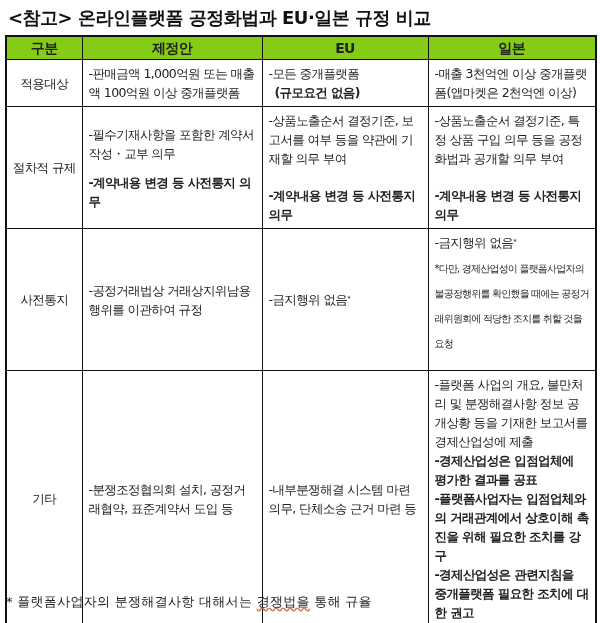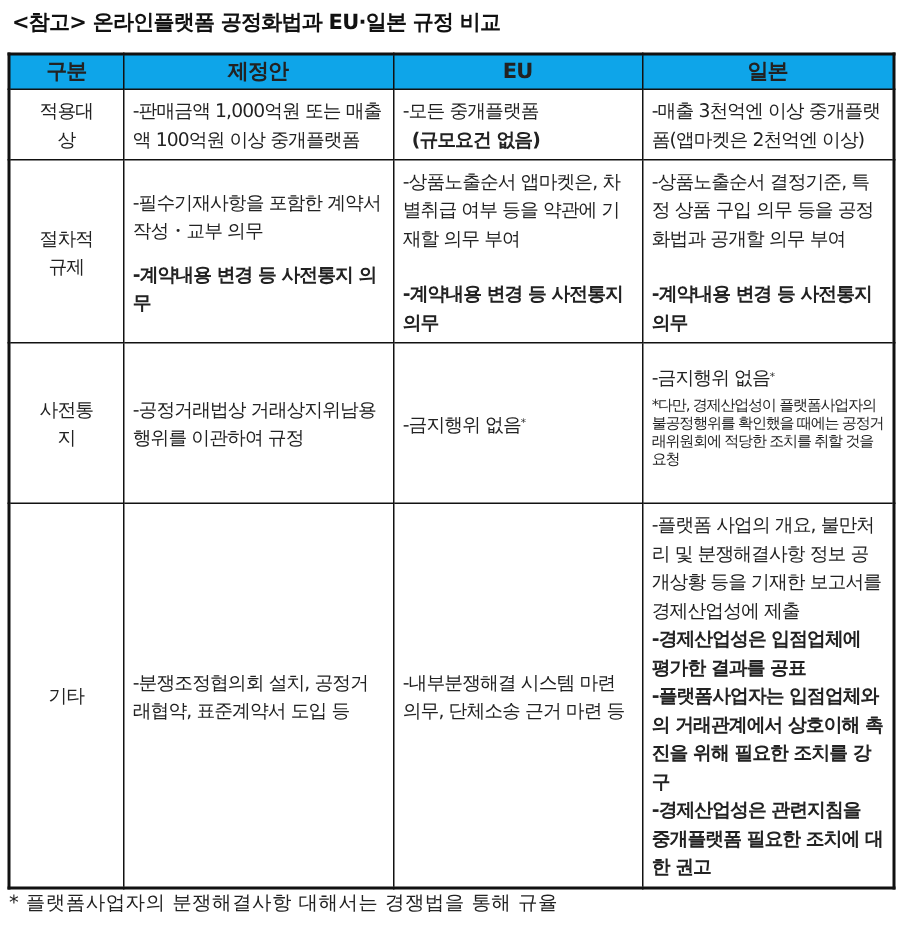"<참고> 온라인플랫폼 공정화법과 EU·일본 규정" .title { font-size: 14px -> 18px }
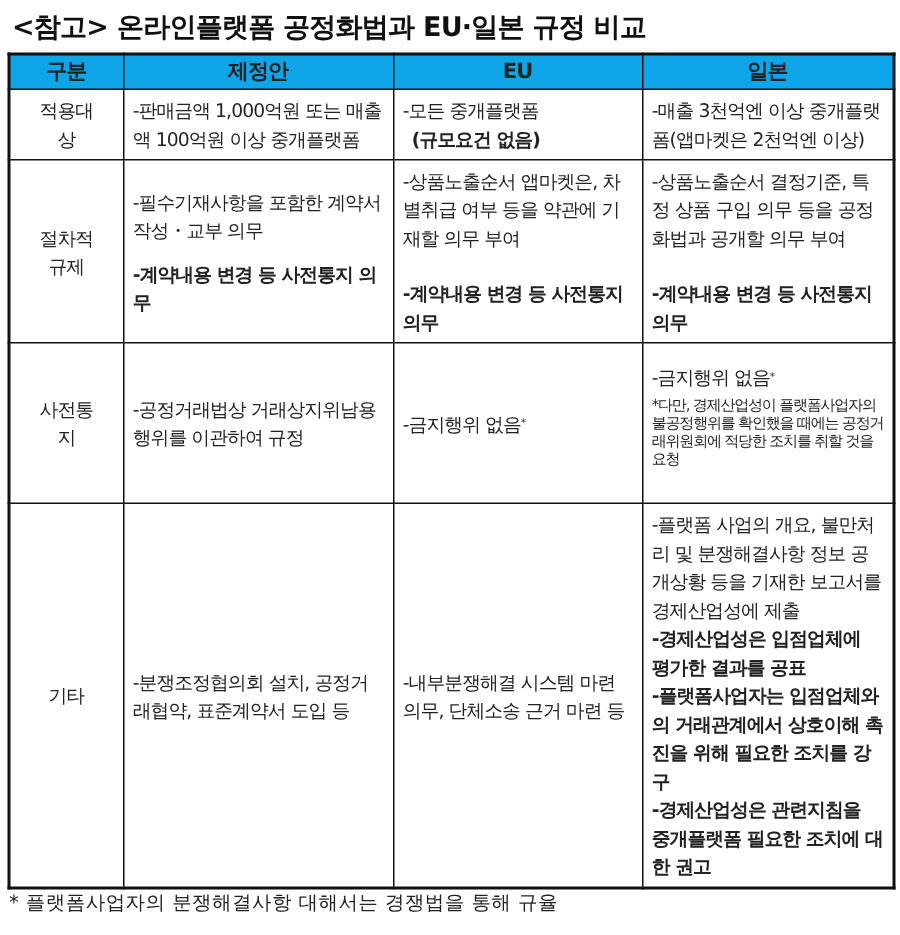"구분" table.cmp th { background: #0ea5e9 -> #84cc16 }
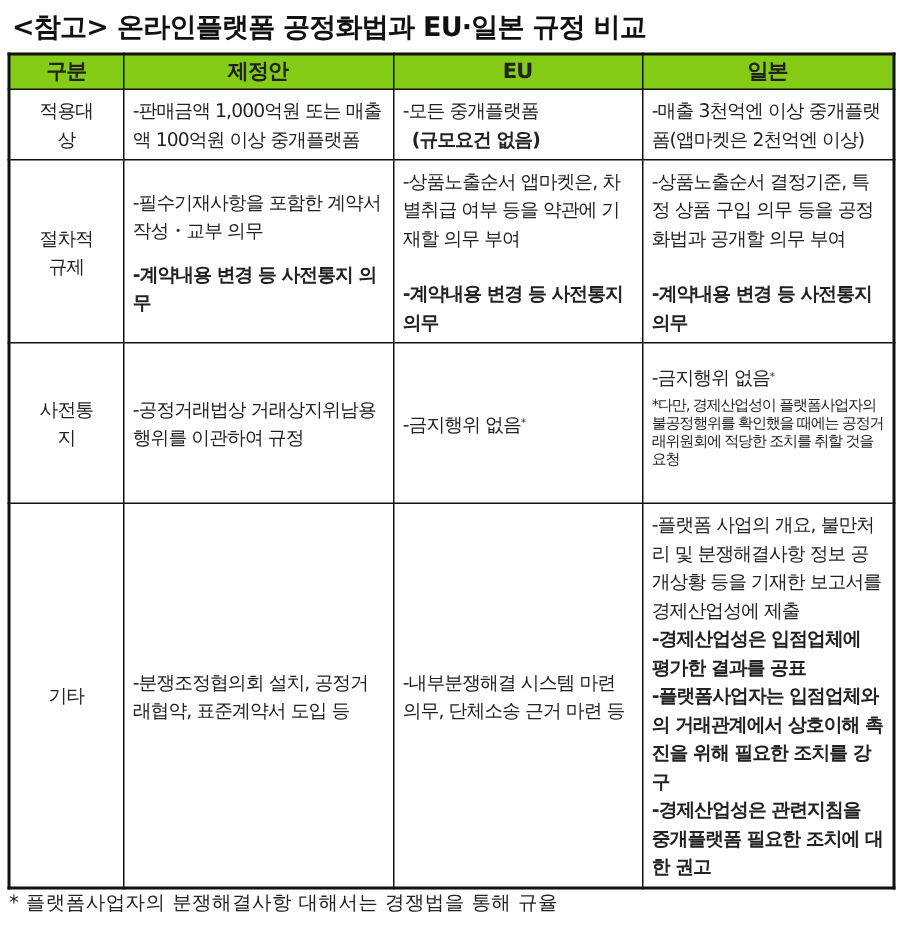"적용대상" td.label { padding: 0 14px -> 0 4px }
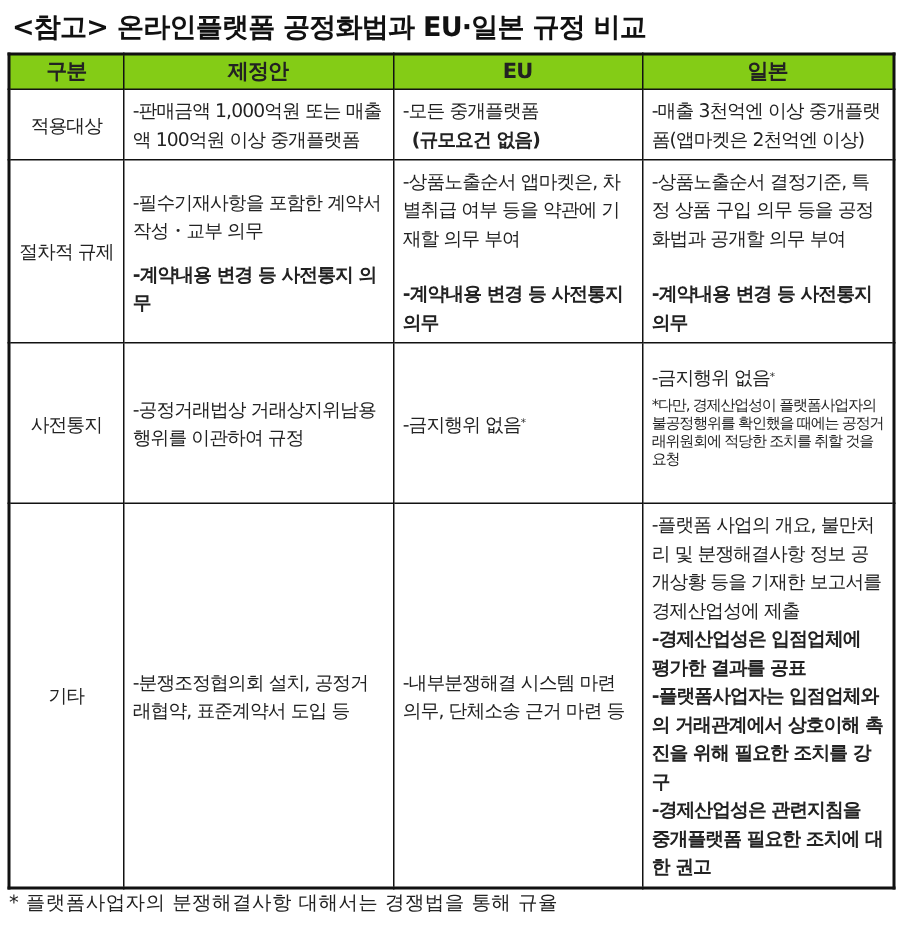"-상품노출순서 앱마켓은, 차별취급 여부 등을" p.item { text: 앱마켓은, 차별취급 -> 결정기준, 보고서를 }
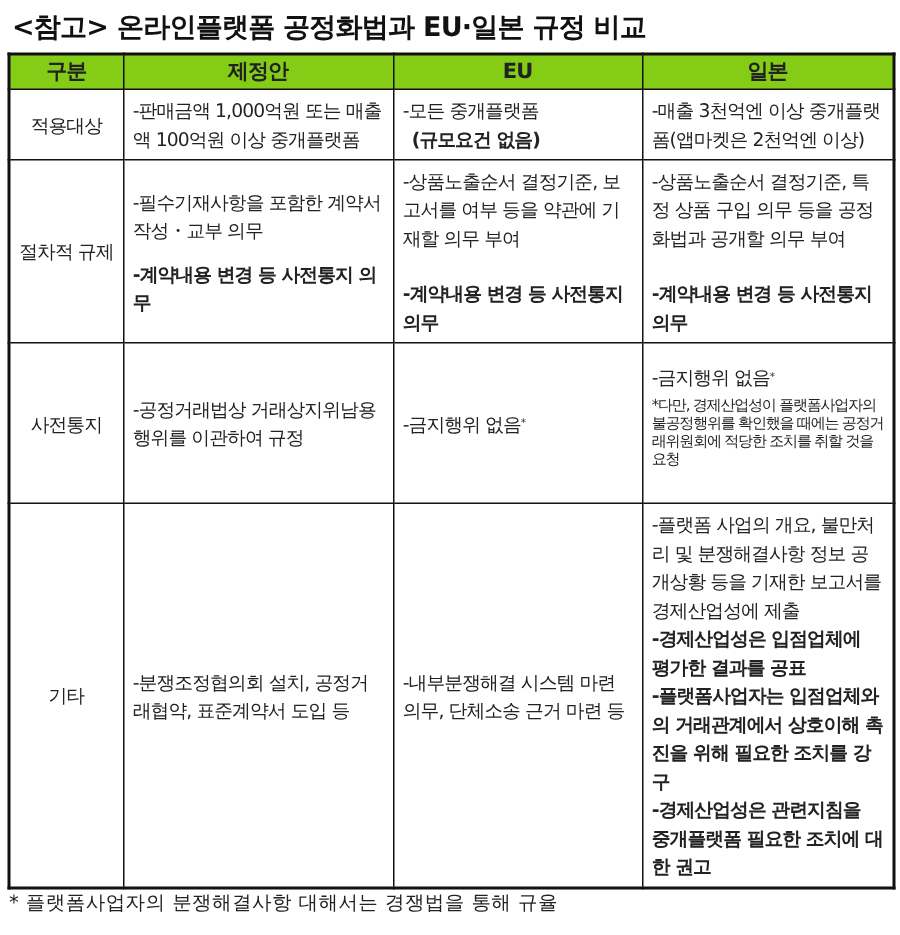"*다만, 경제산업성이 플랫폼사업자의 불공정행위를 확인했을" .note { line-height: 12px -> 25px }
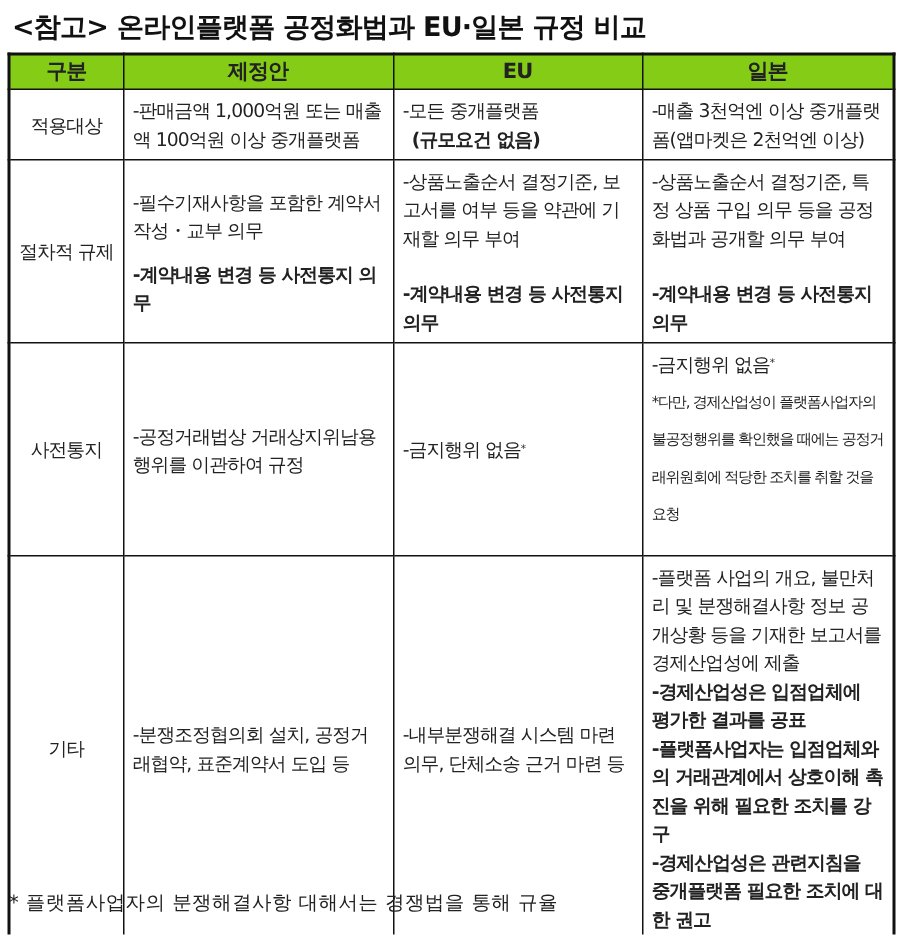"경쟁법을" .underline-wavy { text-decoration: none -> underline }
